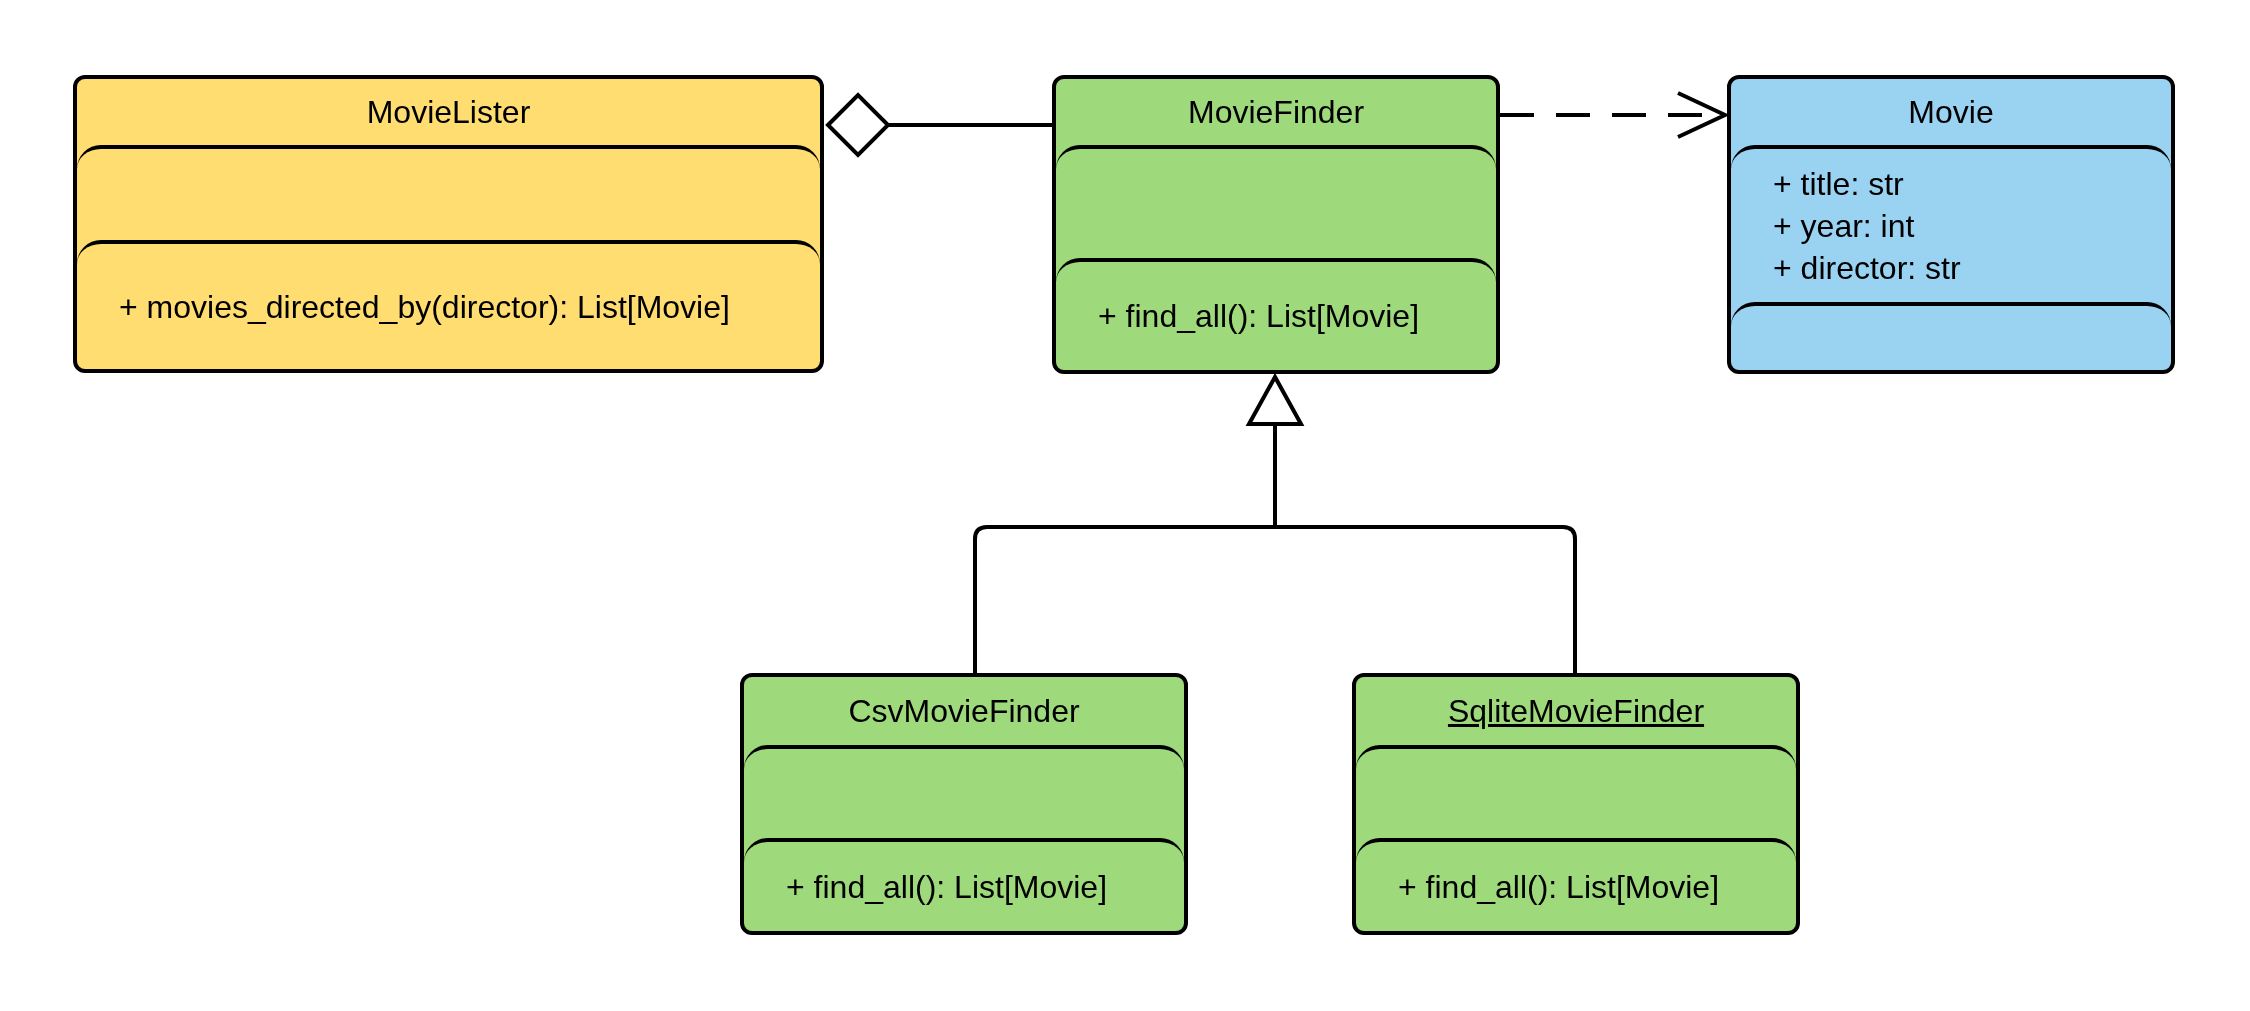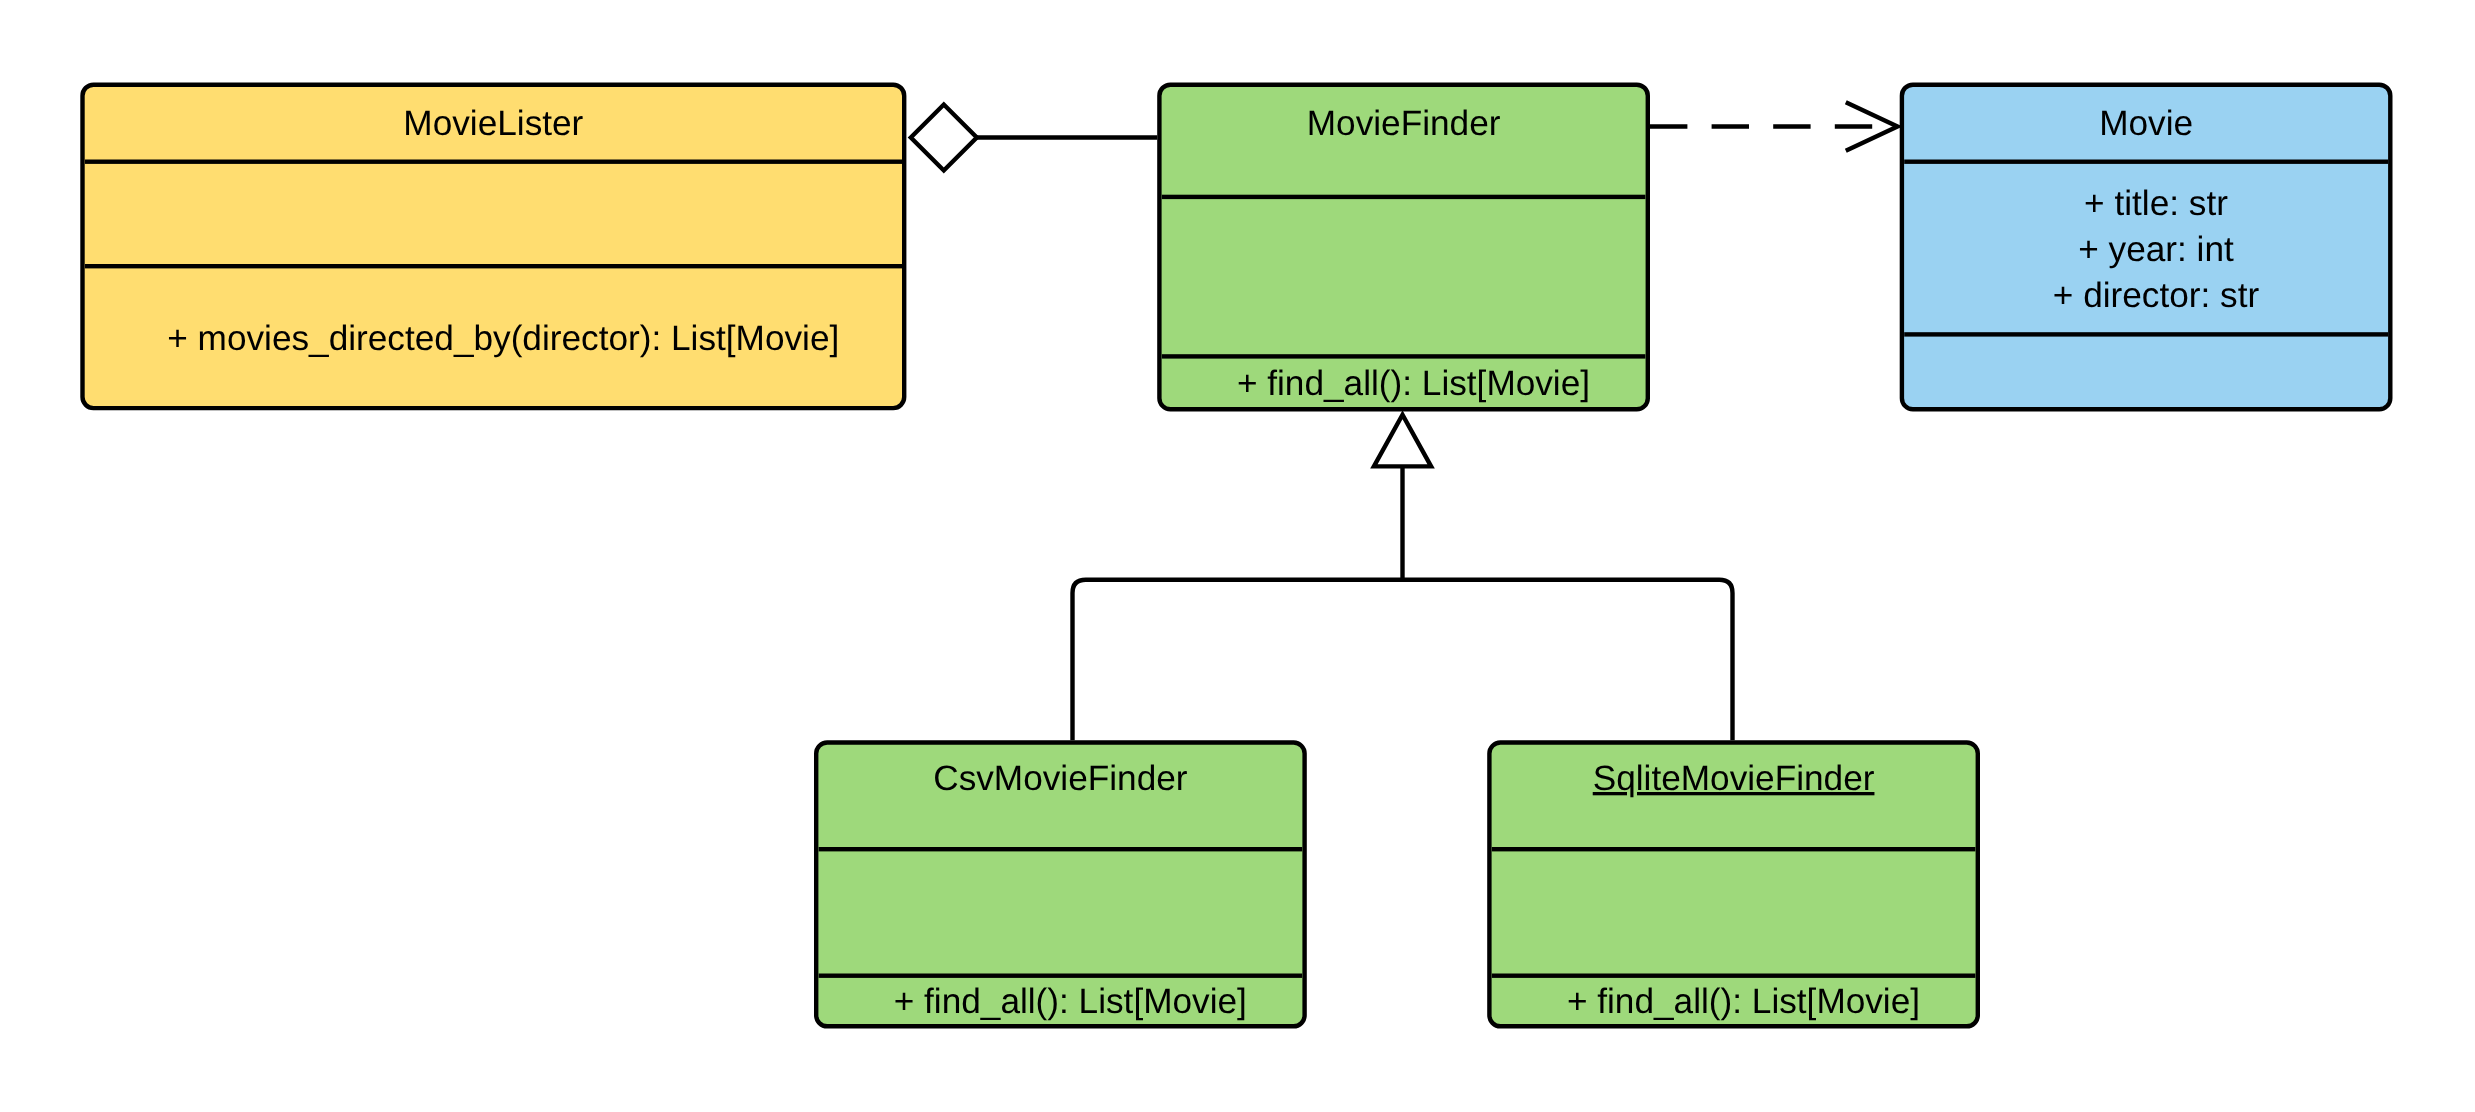"MovieLister" .uml-class { text-align: center -> none }
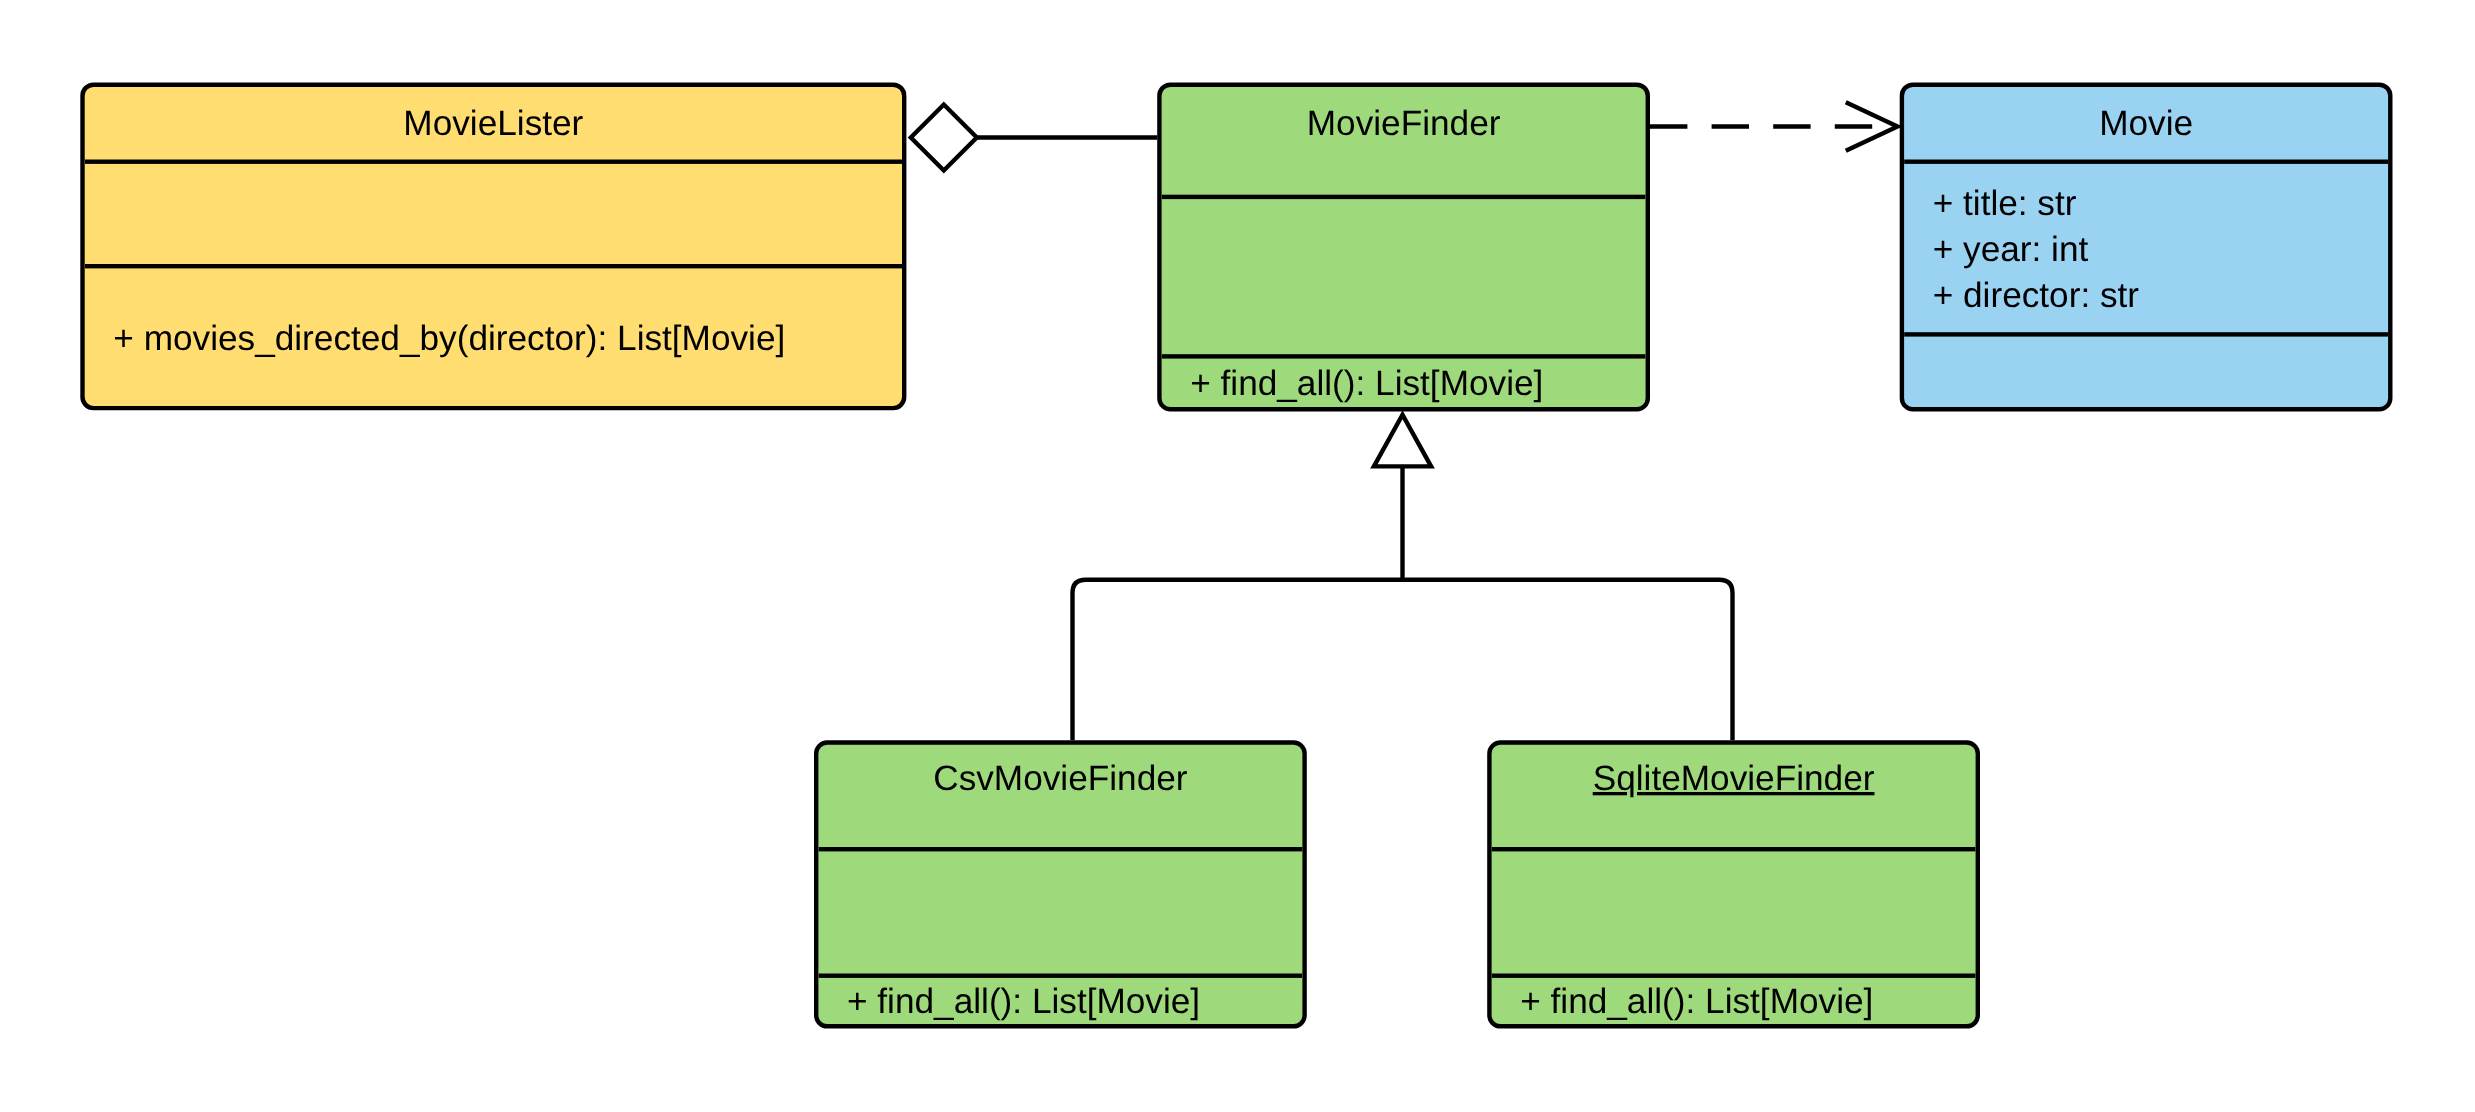"MovieFinder" .fill-green { gap: 32px -> none }
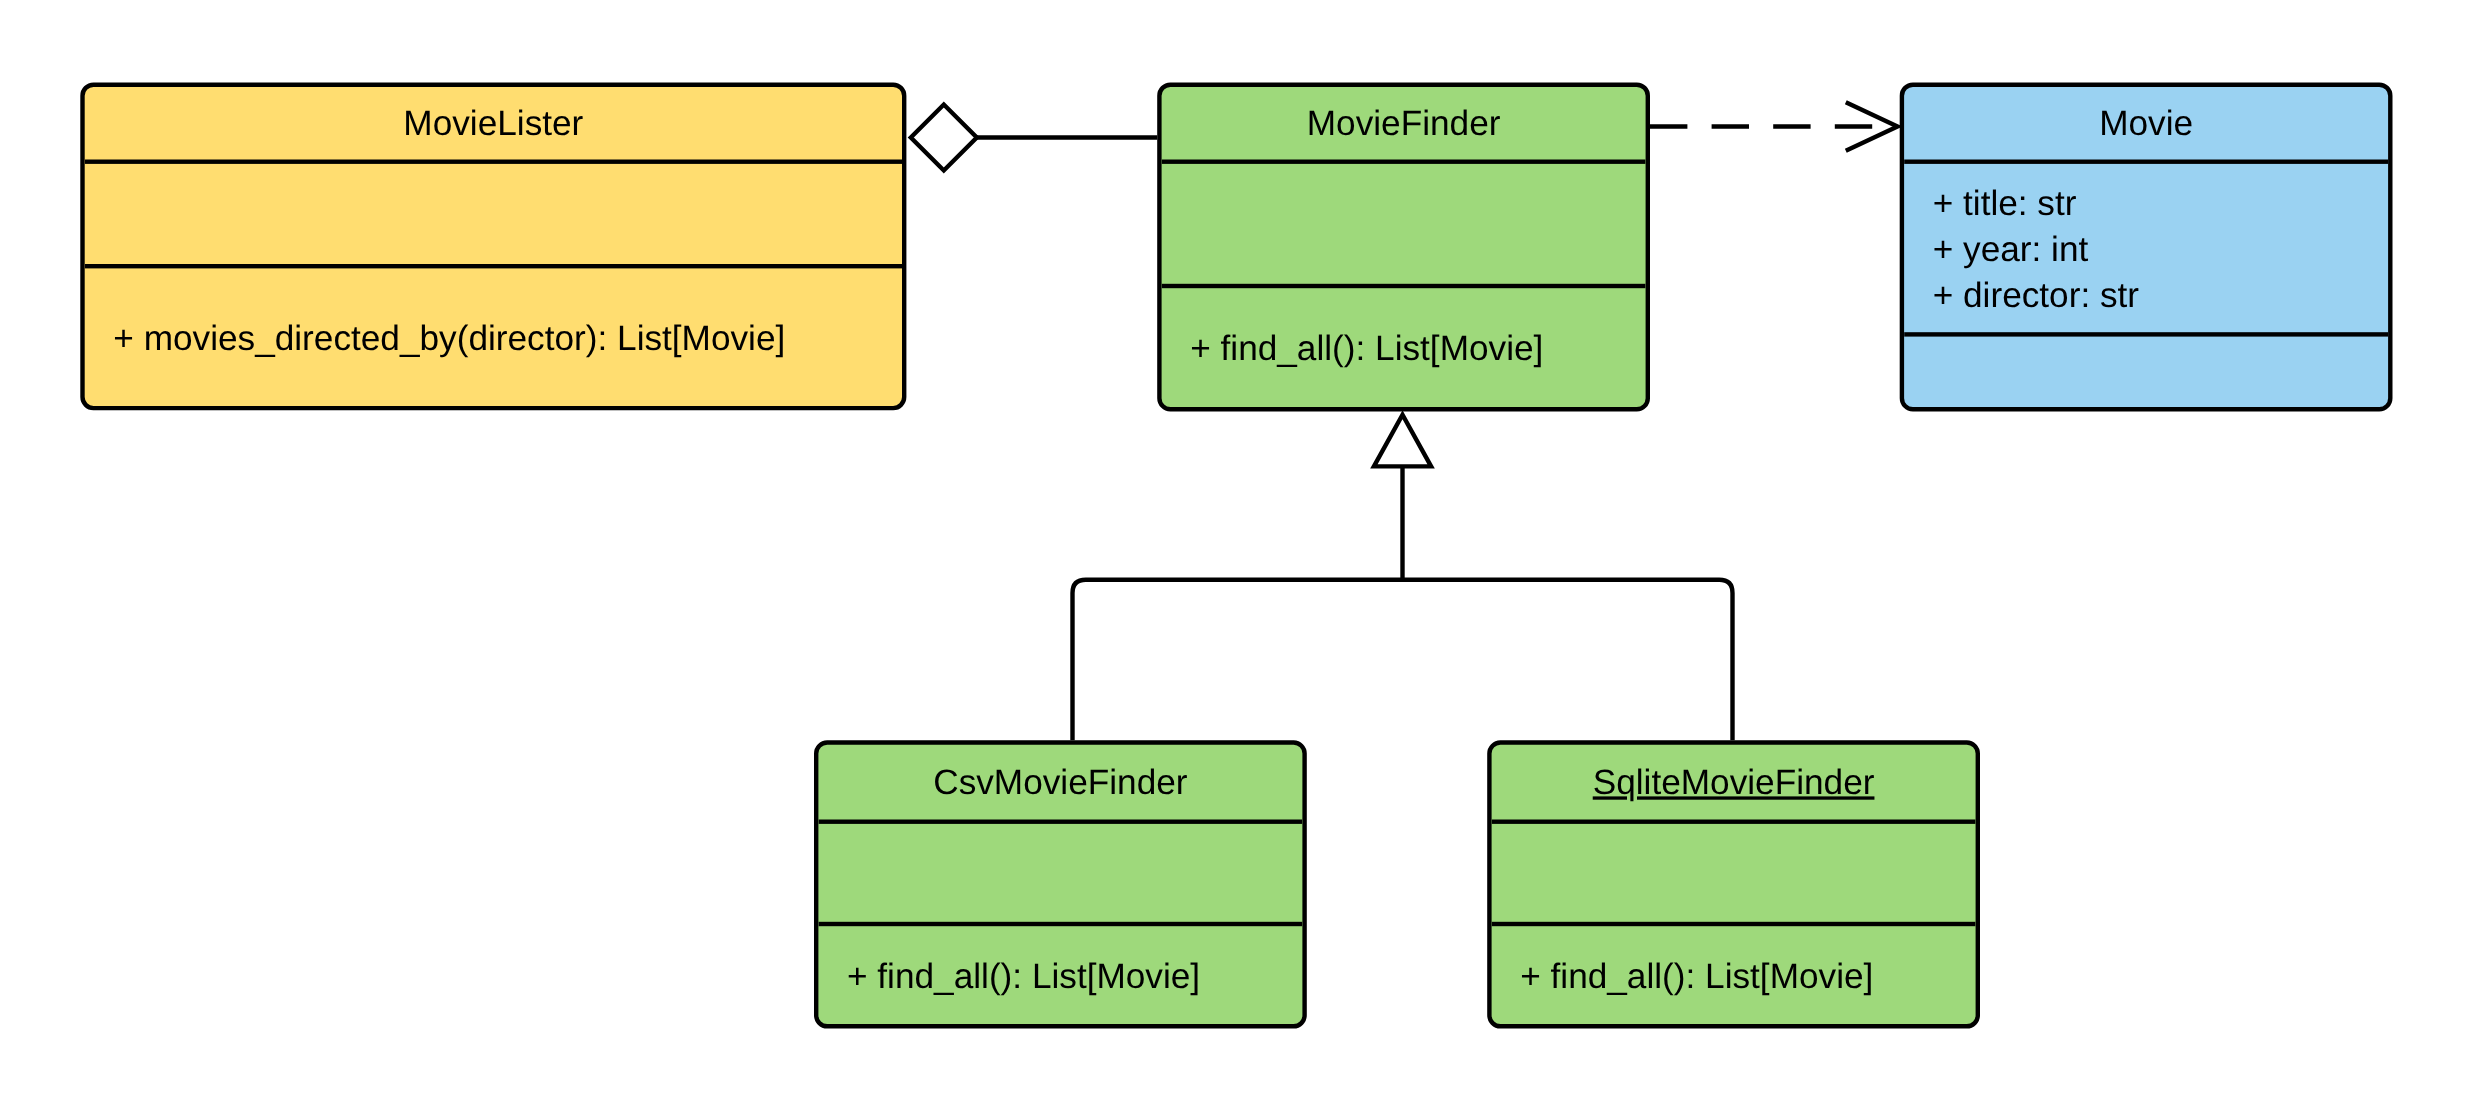"+ title: str" .uml-section { border-radius: none -> 24px; padding-left: 26px -> 42px }
